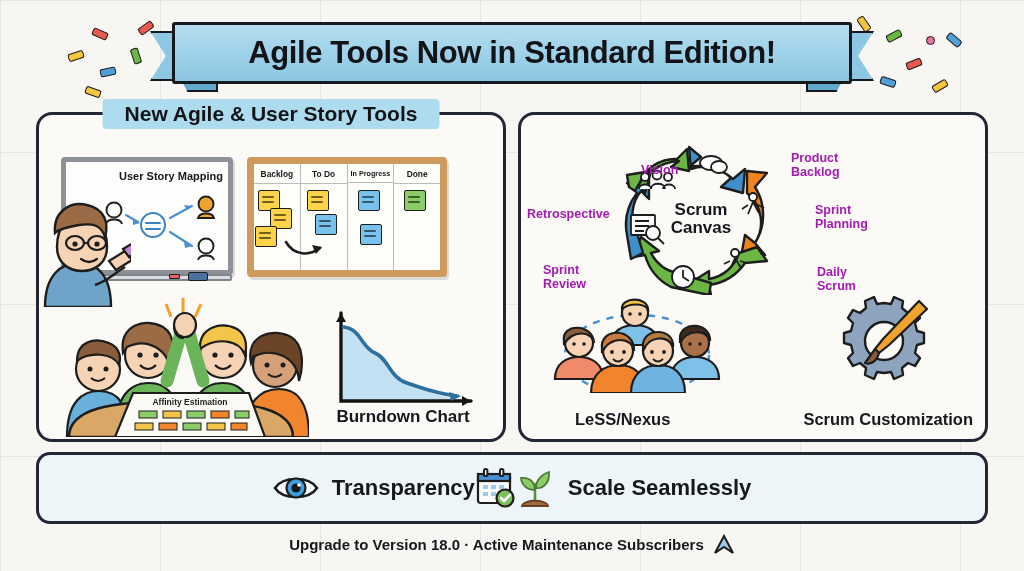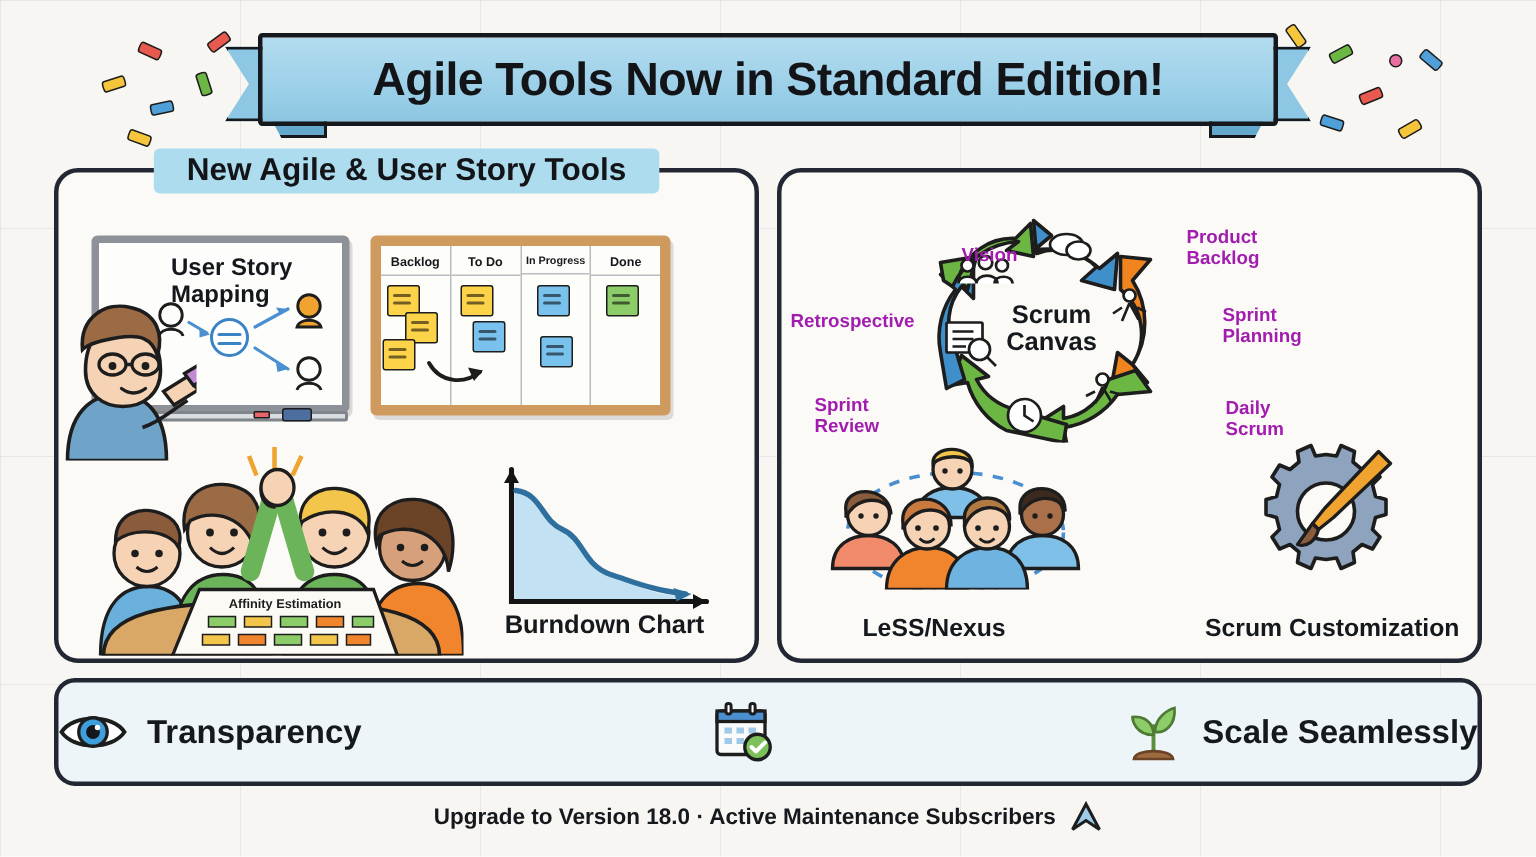"User Story Mapping" .board-title { font-size: 16px -> 11px; text-align: left -> center }
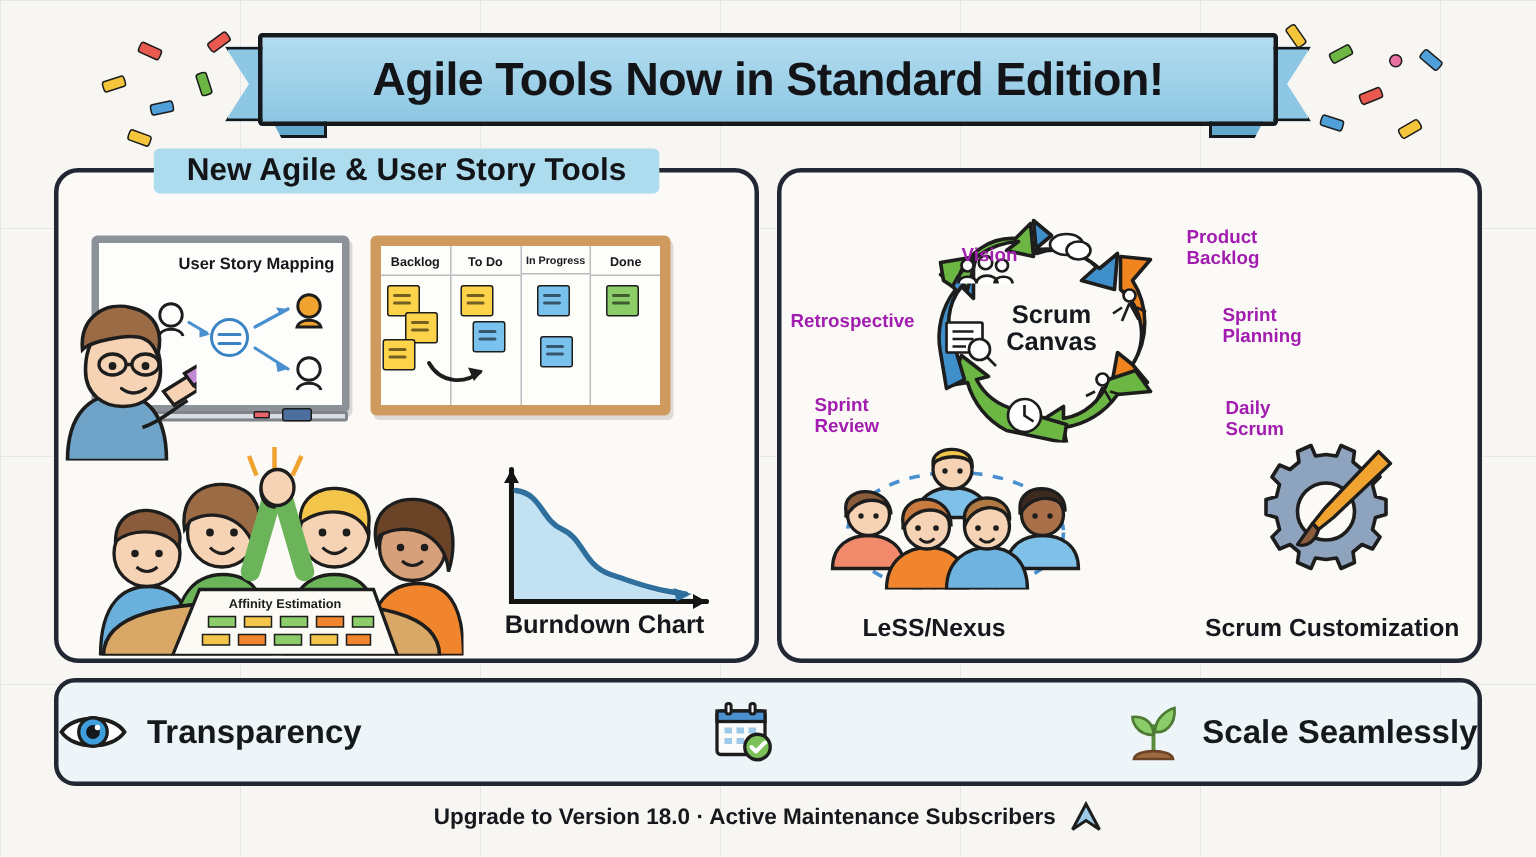"Transparency" #benefits { justify-content: space-between -> center }
